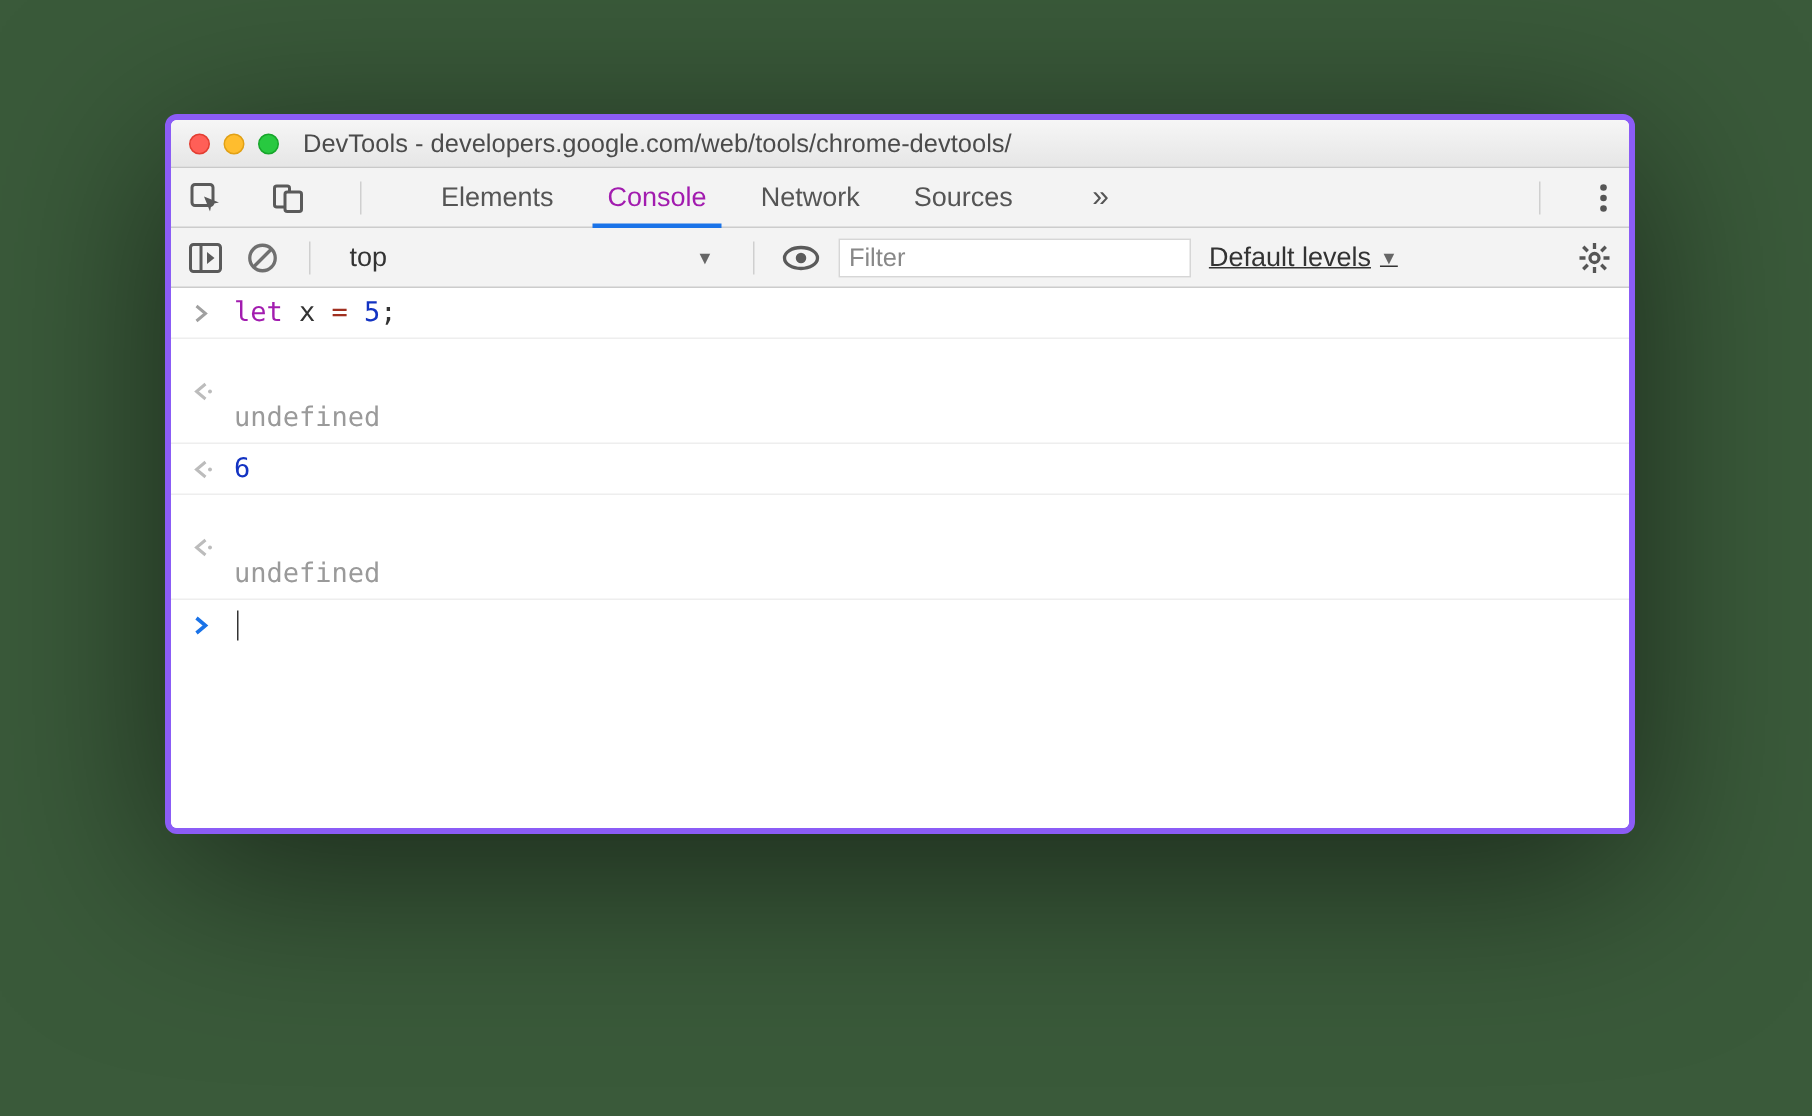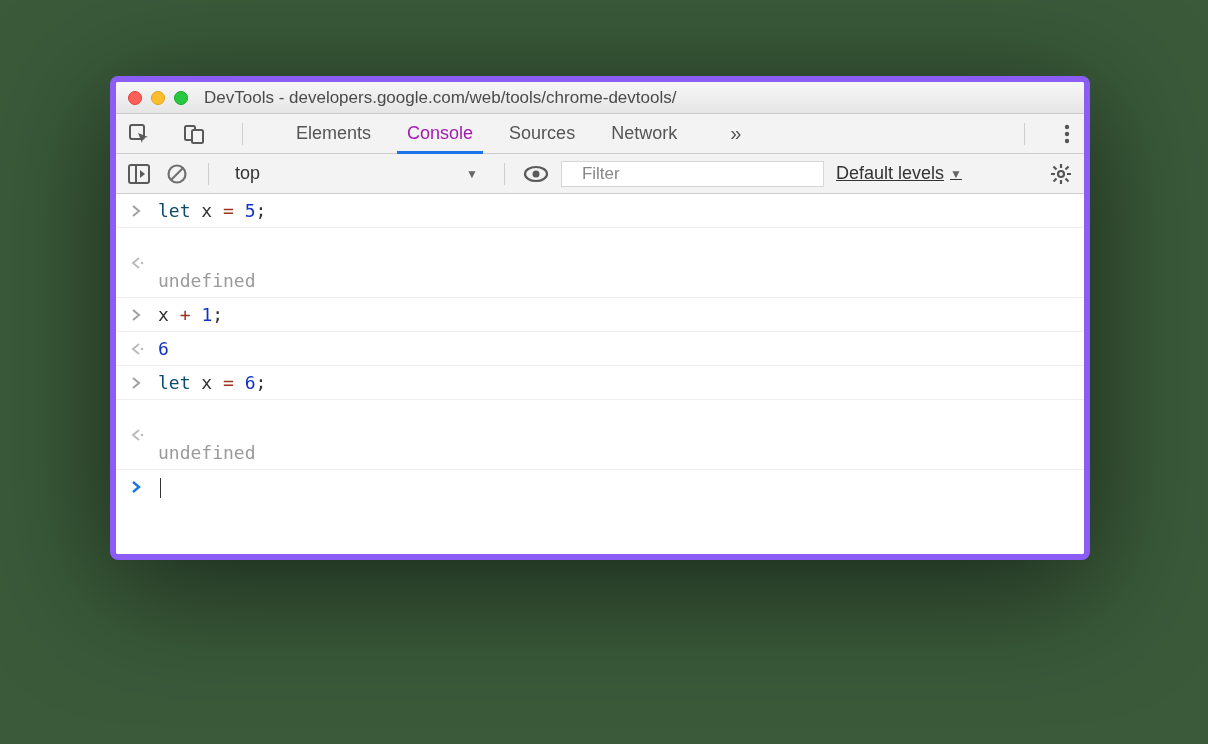"DevTools -" .window { border: 6px solid #8b5cf6 -> 4px solid #8b5cf6 }
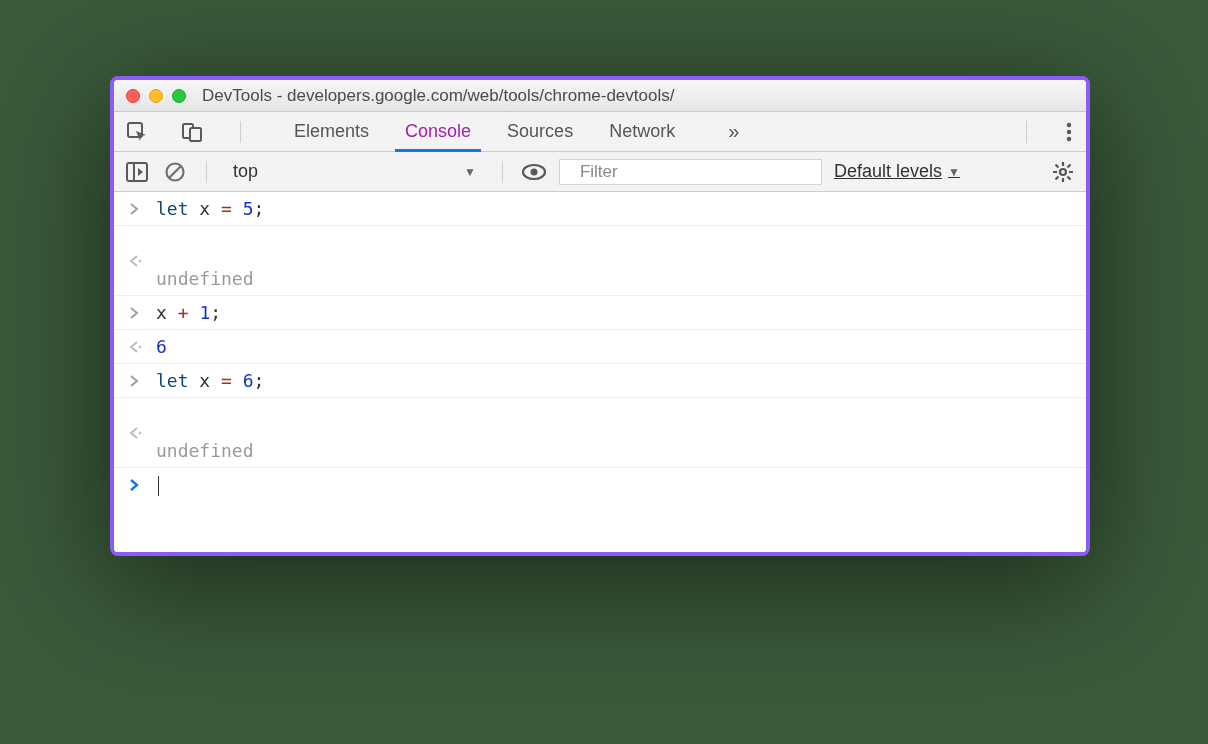"Sources" div.tab { order: before "Network" -> after "Network" }
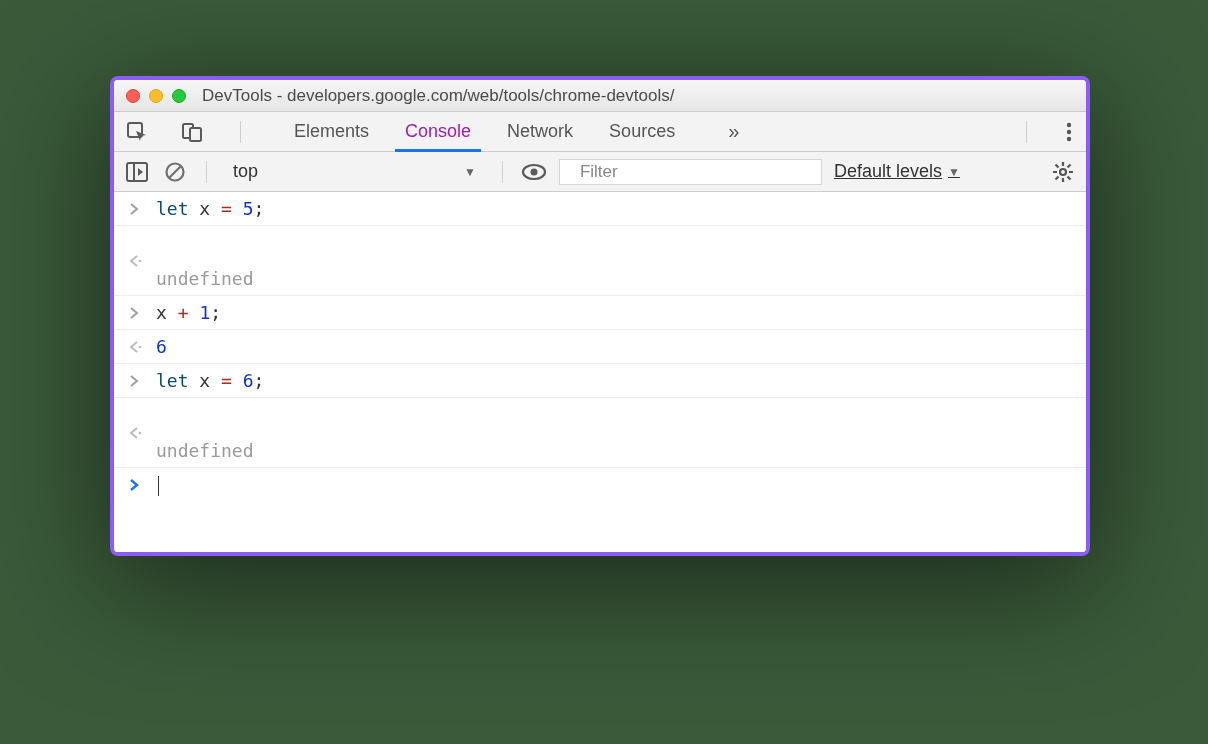"Filter" .filter { padding: 0 20px -> 0 6px }
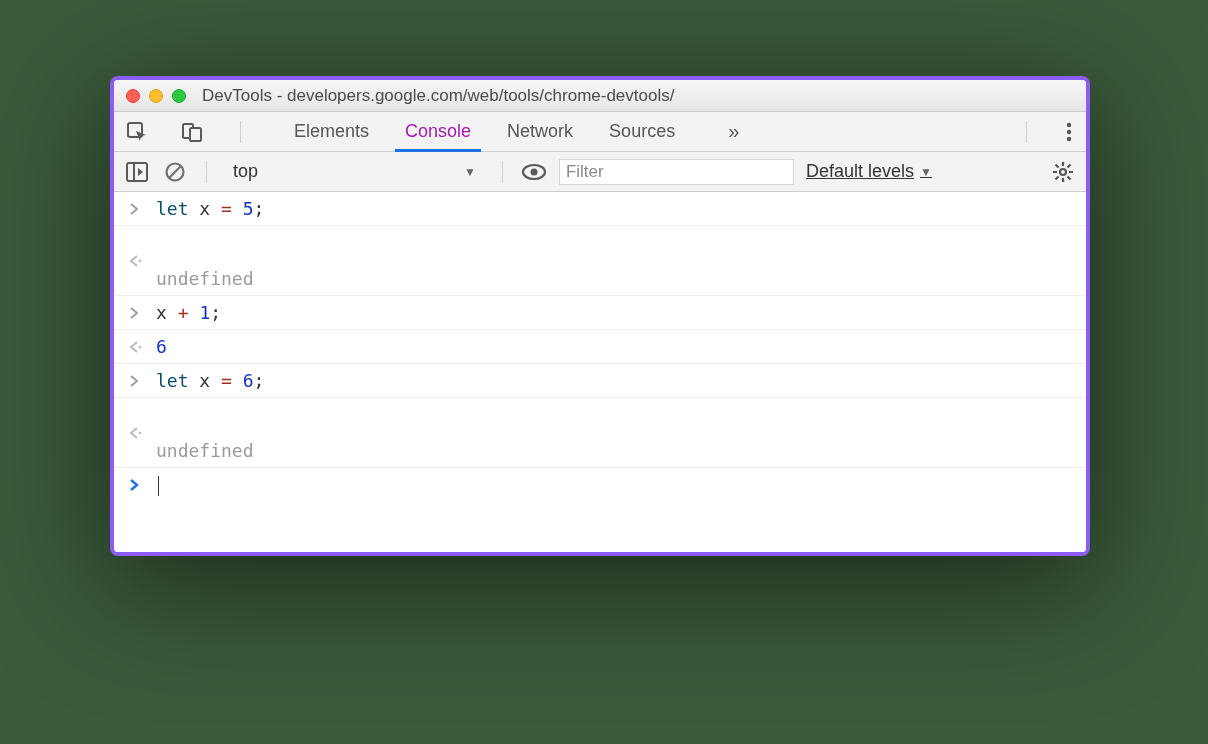"let" .code .kw { color: #0c4a6e -> #a21caf }
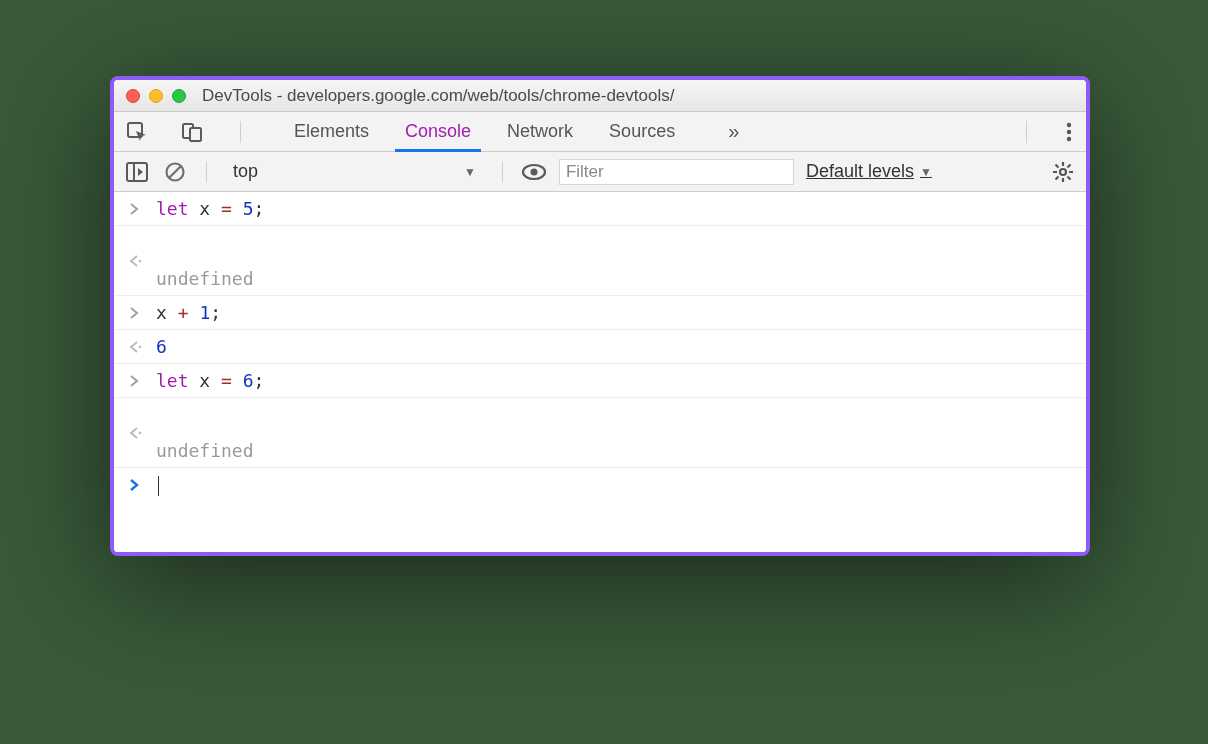"x + 1;" div.row { html: <div> <div> <svg> <path></path> </svg> </div> <div><span>x</span> <span>+</span> <span>1</span><span>;</span></div> </div> -> none }
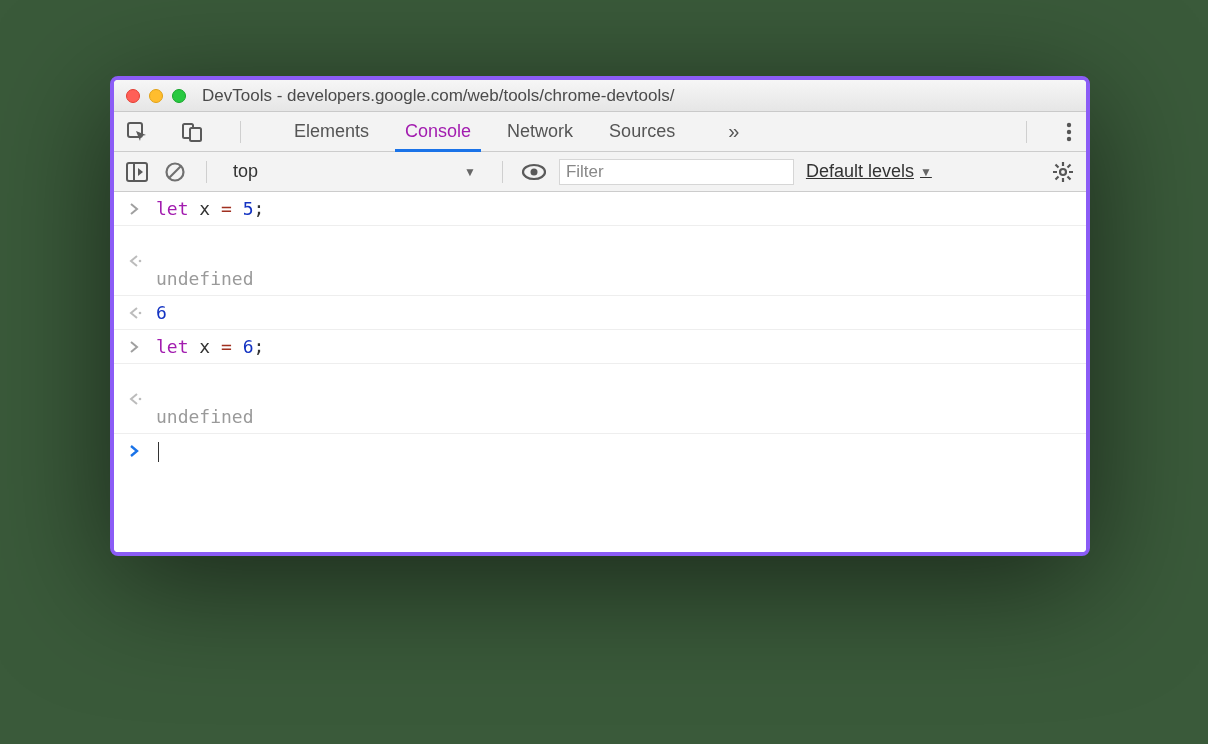"let x = 6;" div.row { html: <div> <div> <svg> <path></path> </svg> </div> <div><span>let</span> <span>x</span> <span>=</span> <span>6</span><span>;</span></div> </div> -> none }
